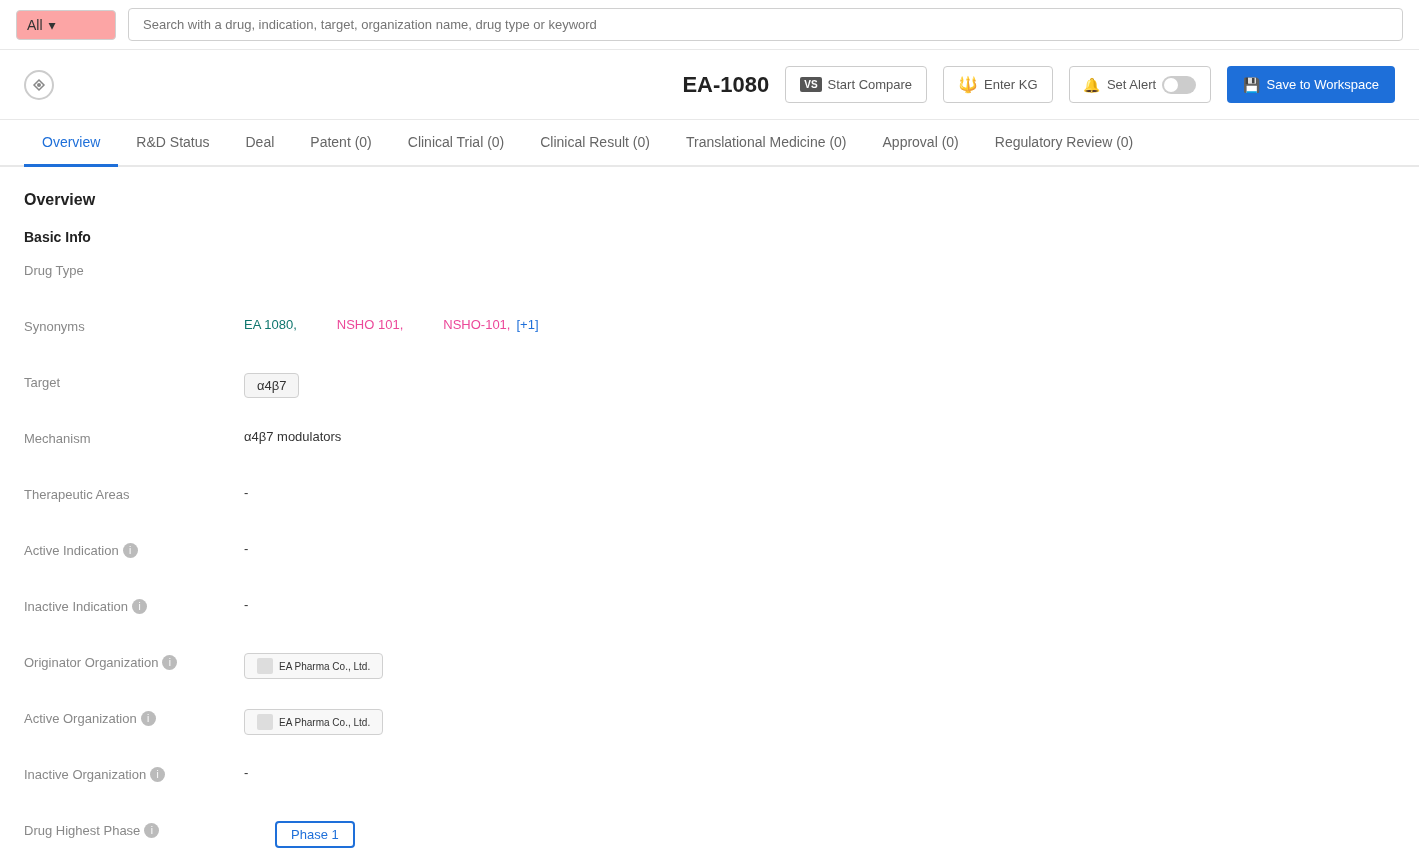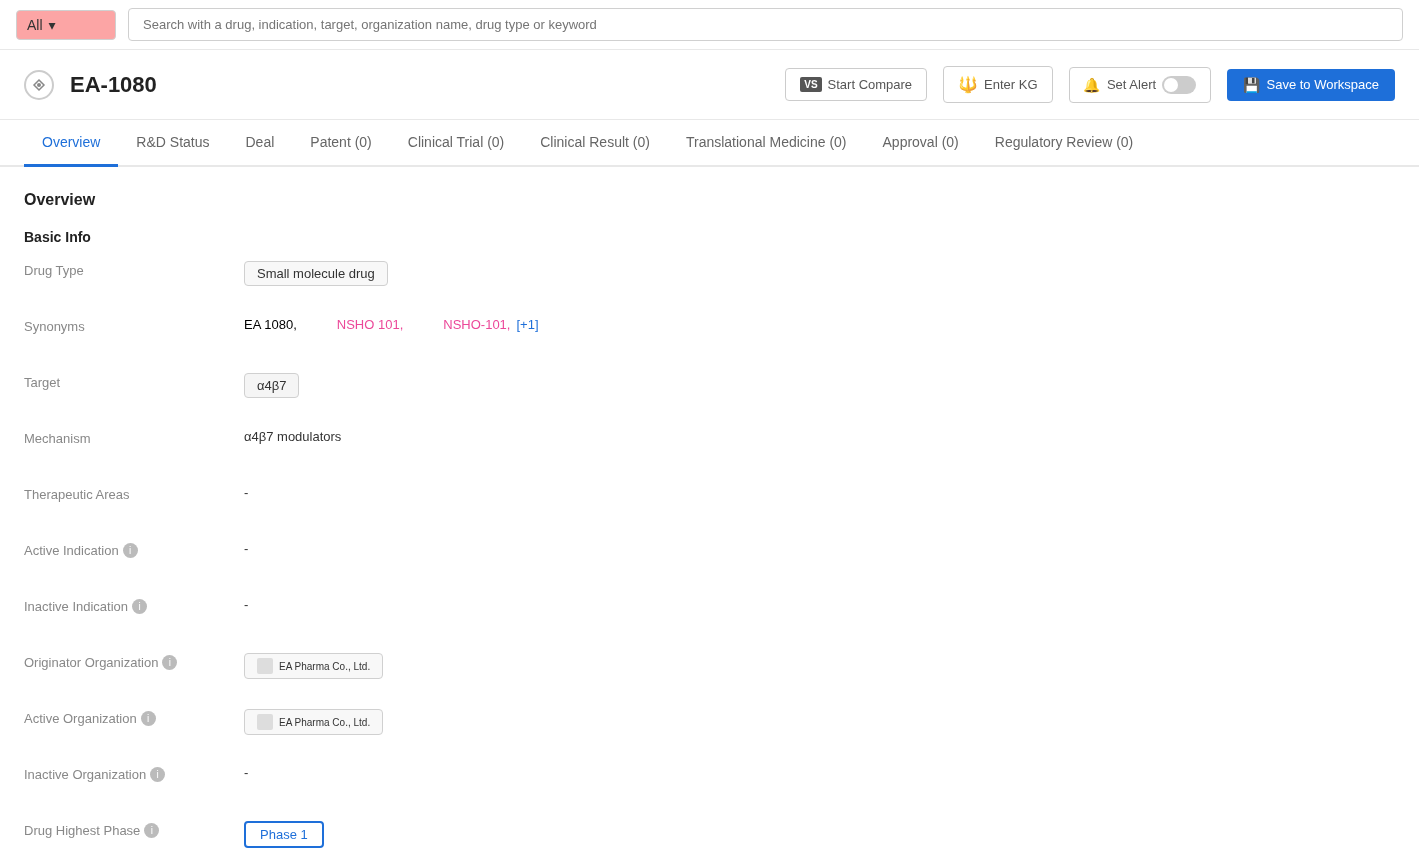"EA-1080" .drug-title { text-align: none -> right }
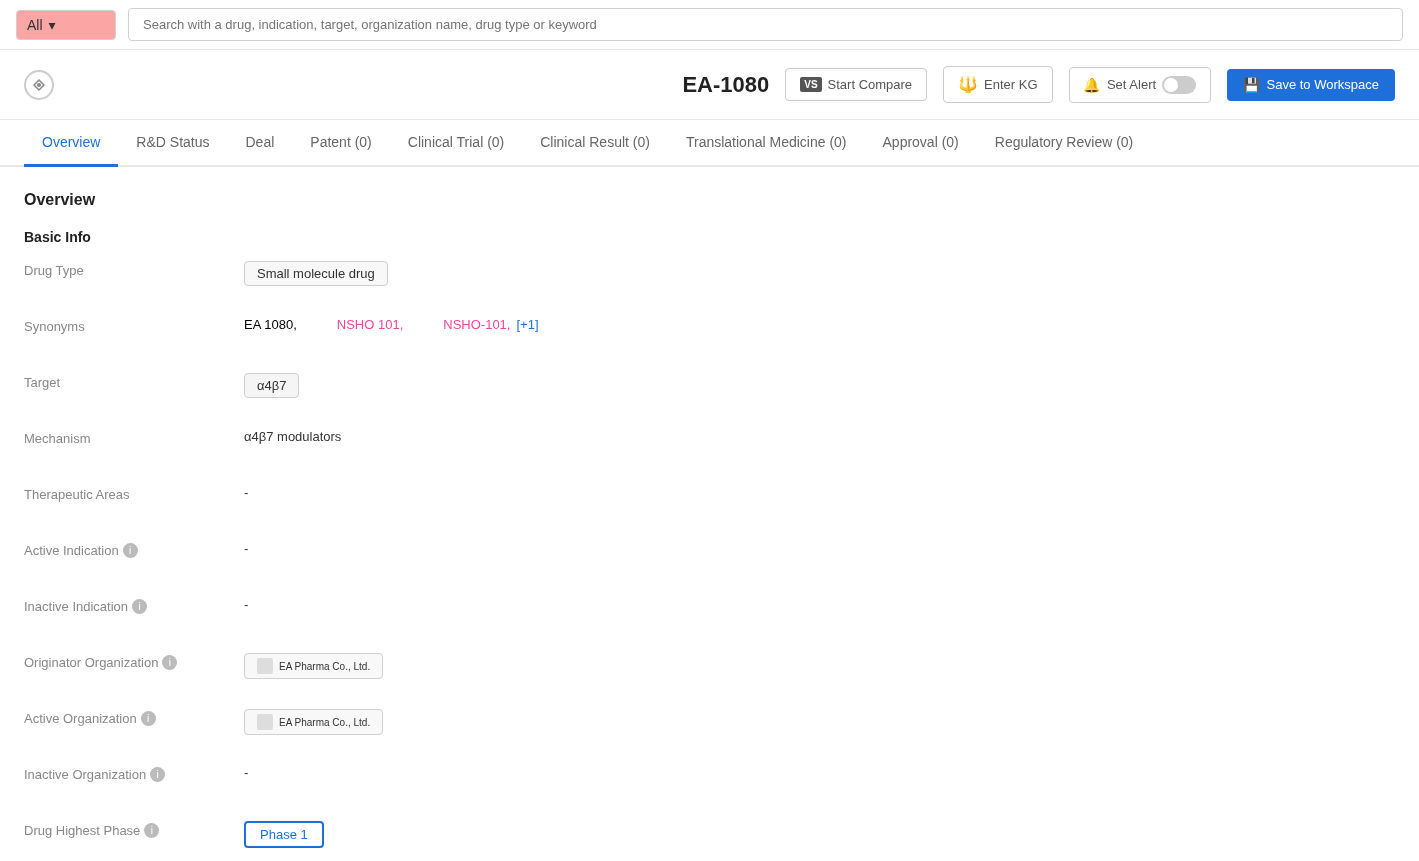"VS" .header-actions { align-items: center -> none }
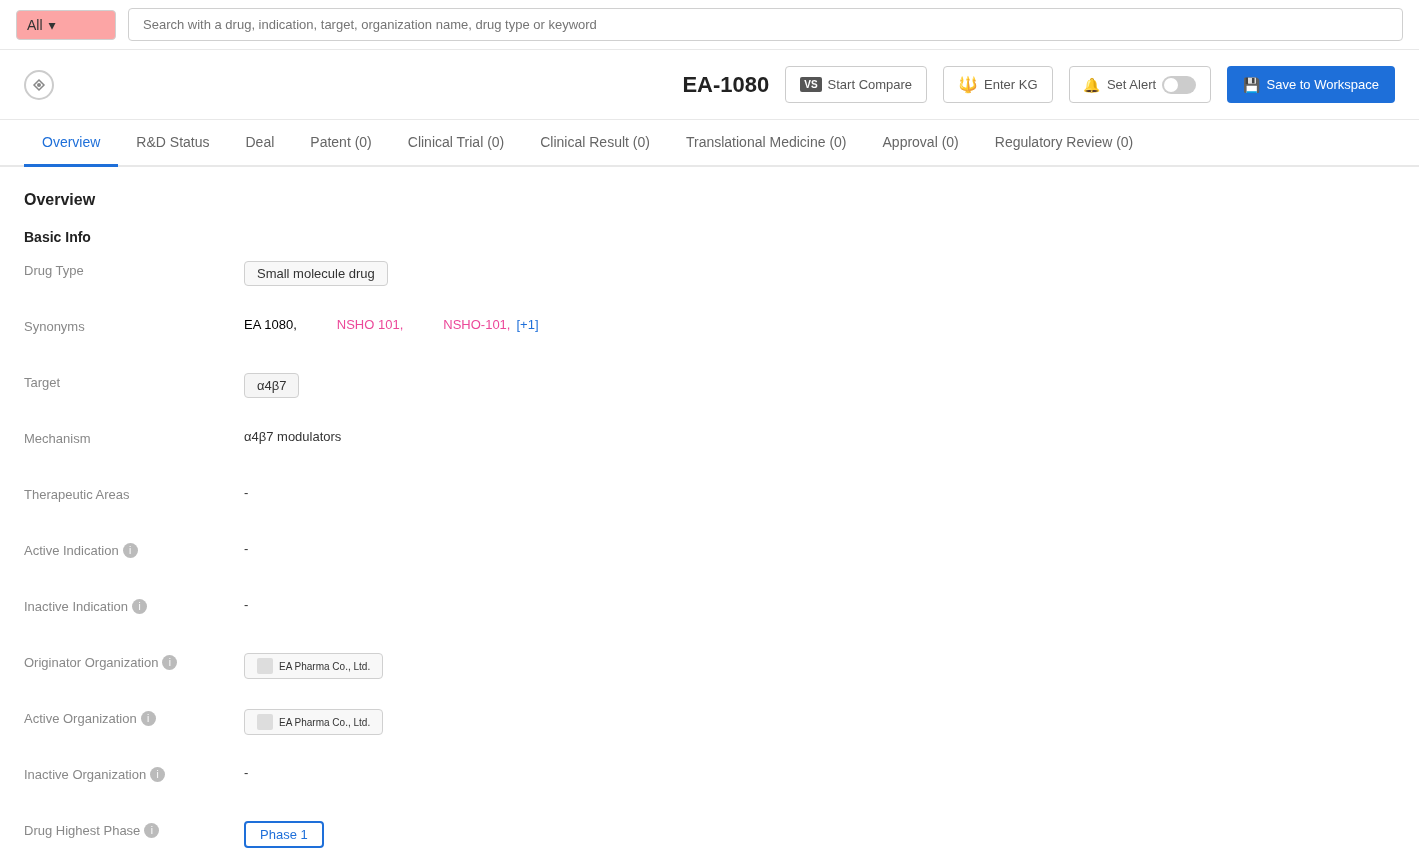"Small molecule drug" div.info-value { html: <div> <span>Small molecule drug</span> </div> -> none }
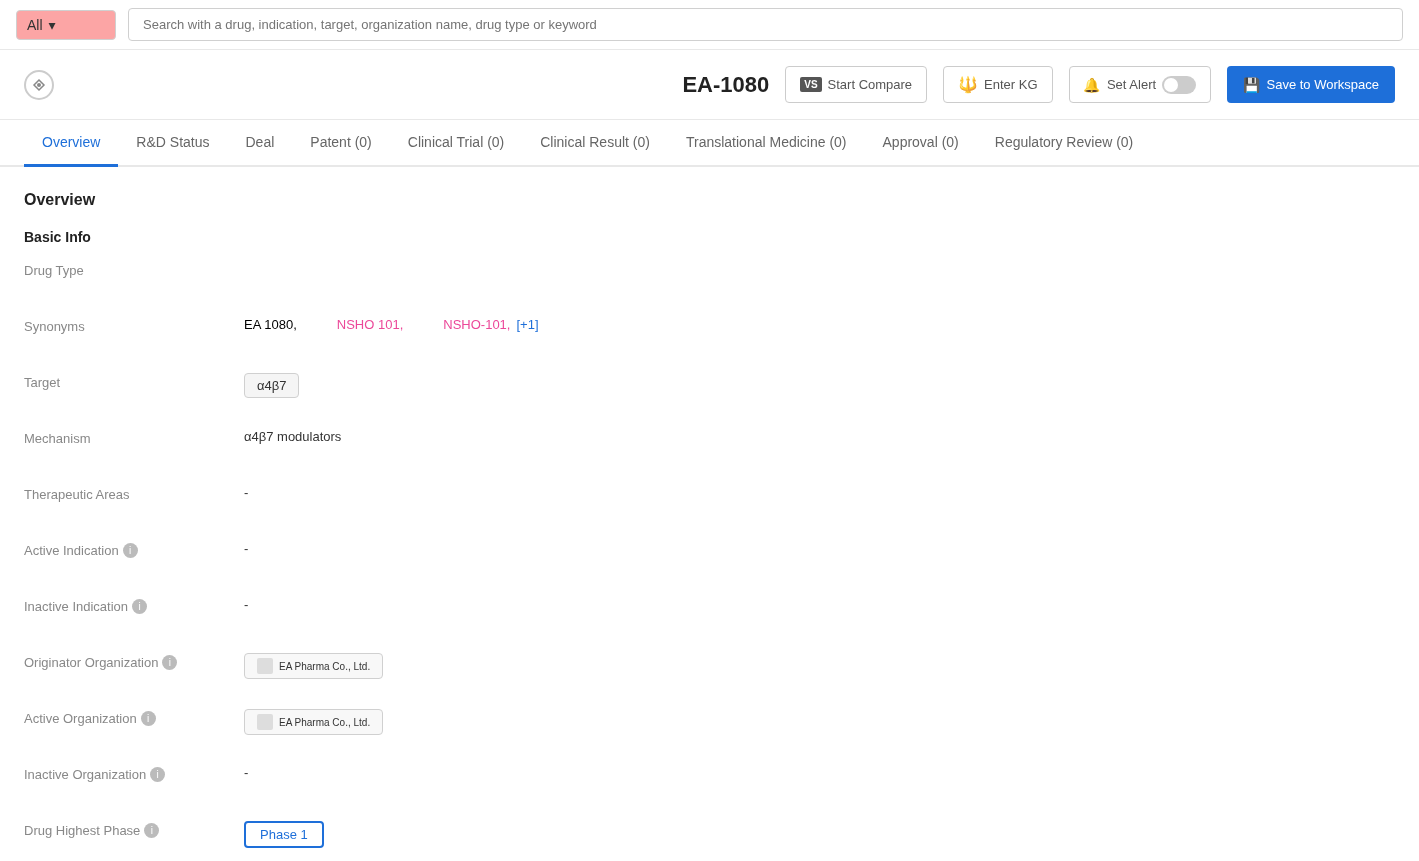"EA 1080," .synonym-item { color: #000000 -> #0f766e }
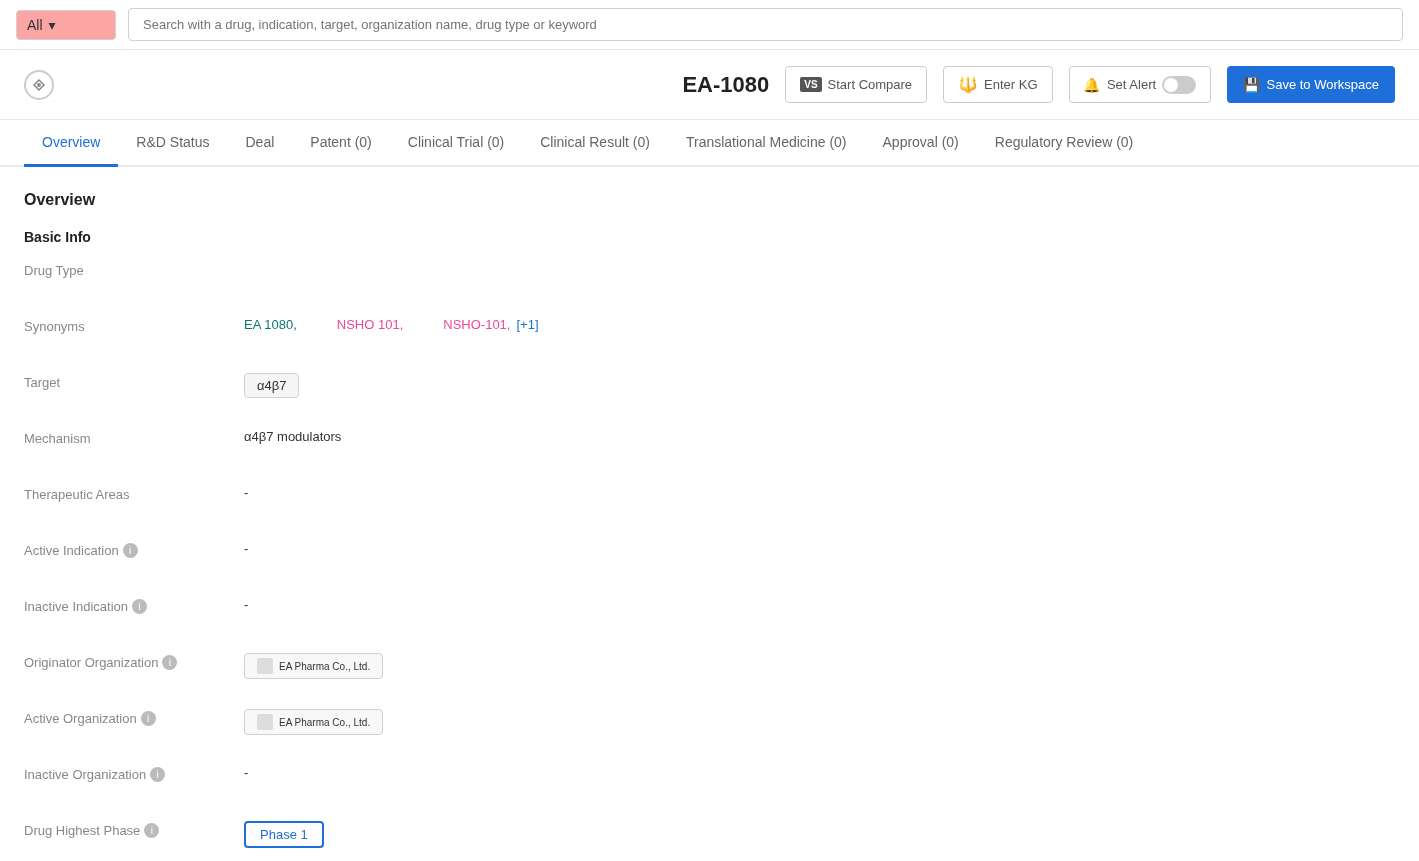"Phase 1" .phase-tag { margin-left: none -> 31px }
